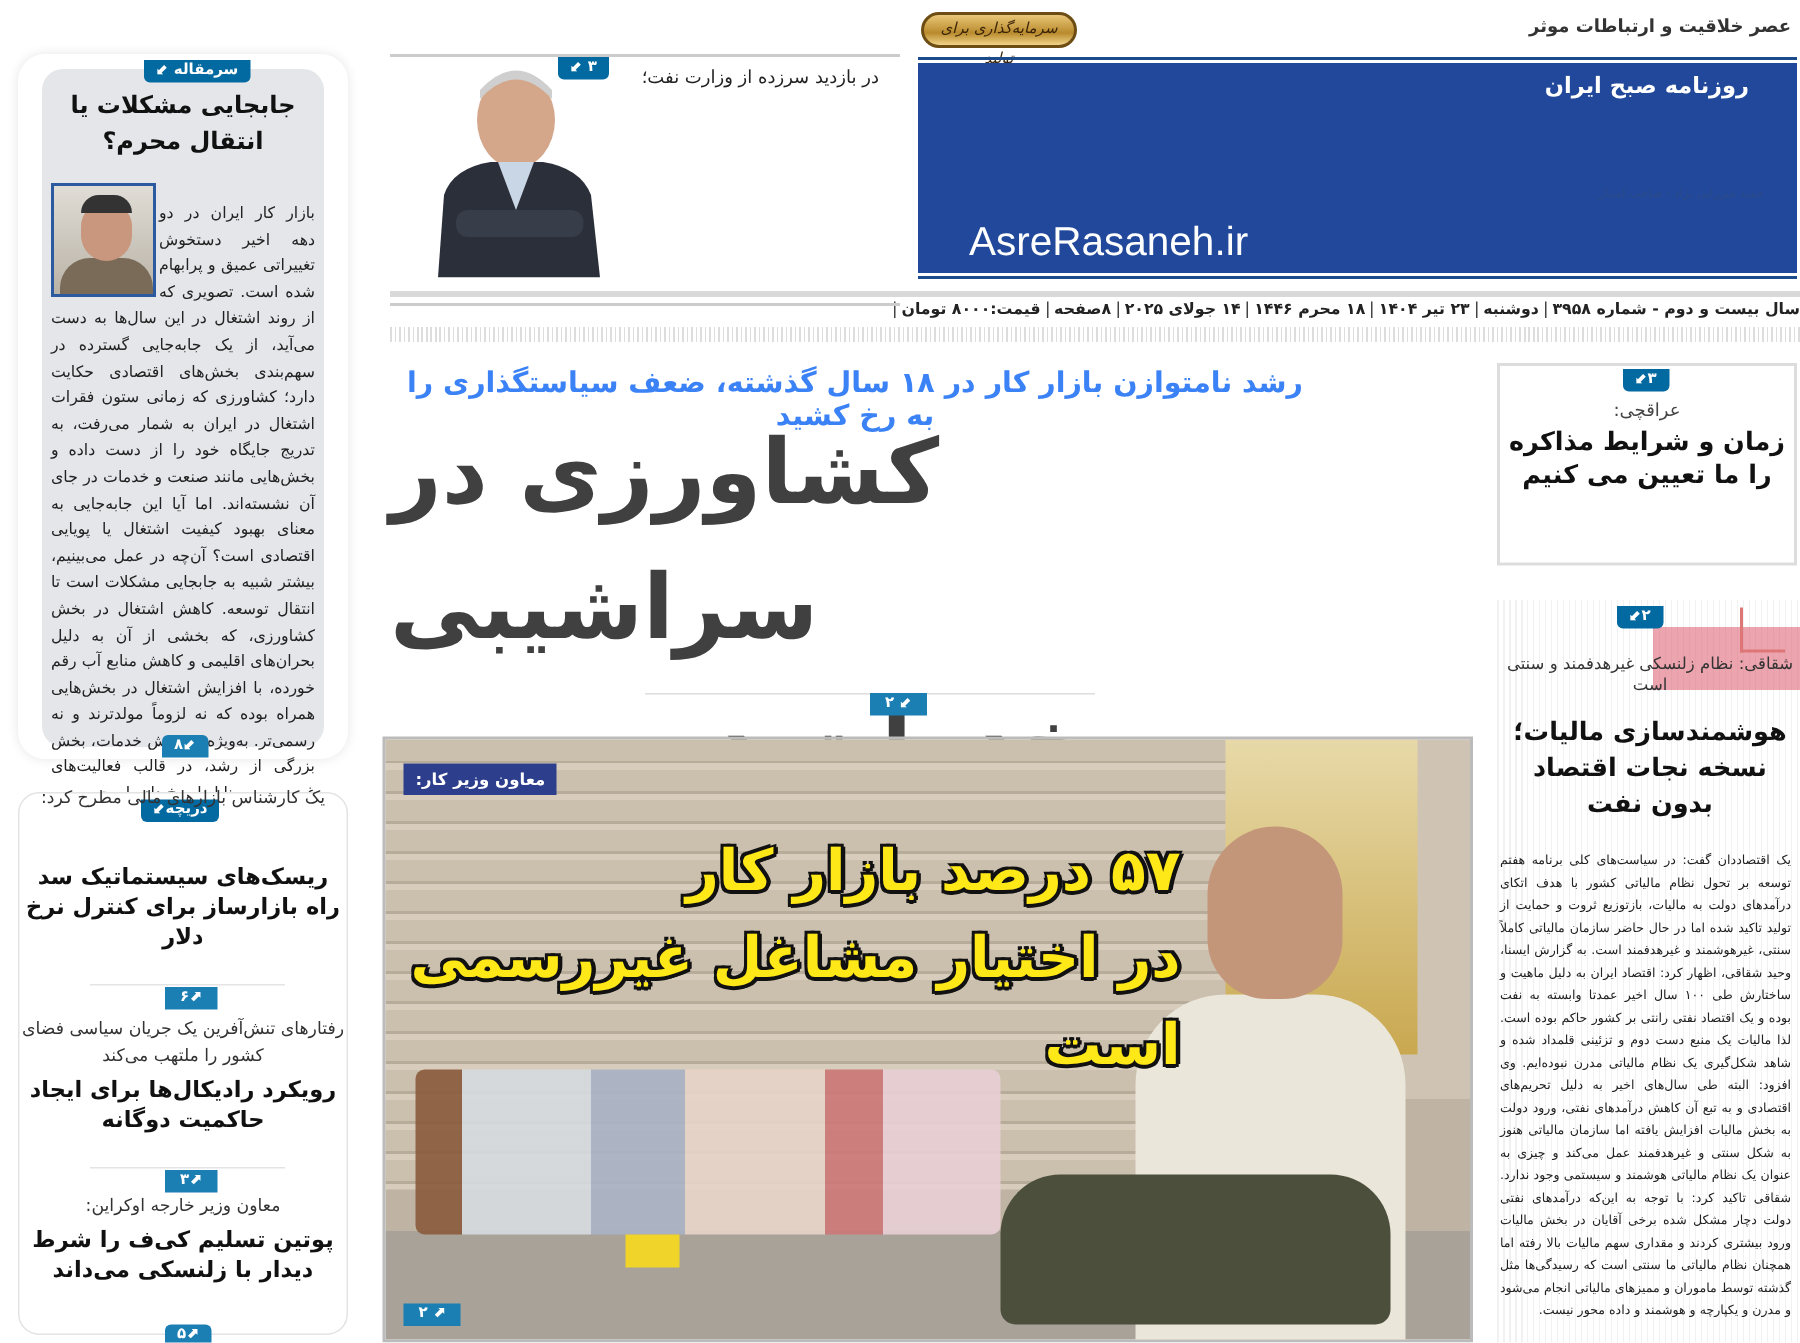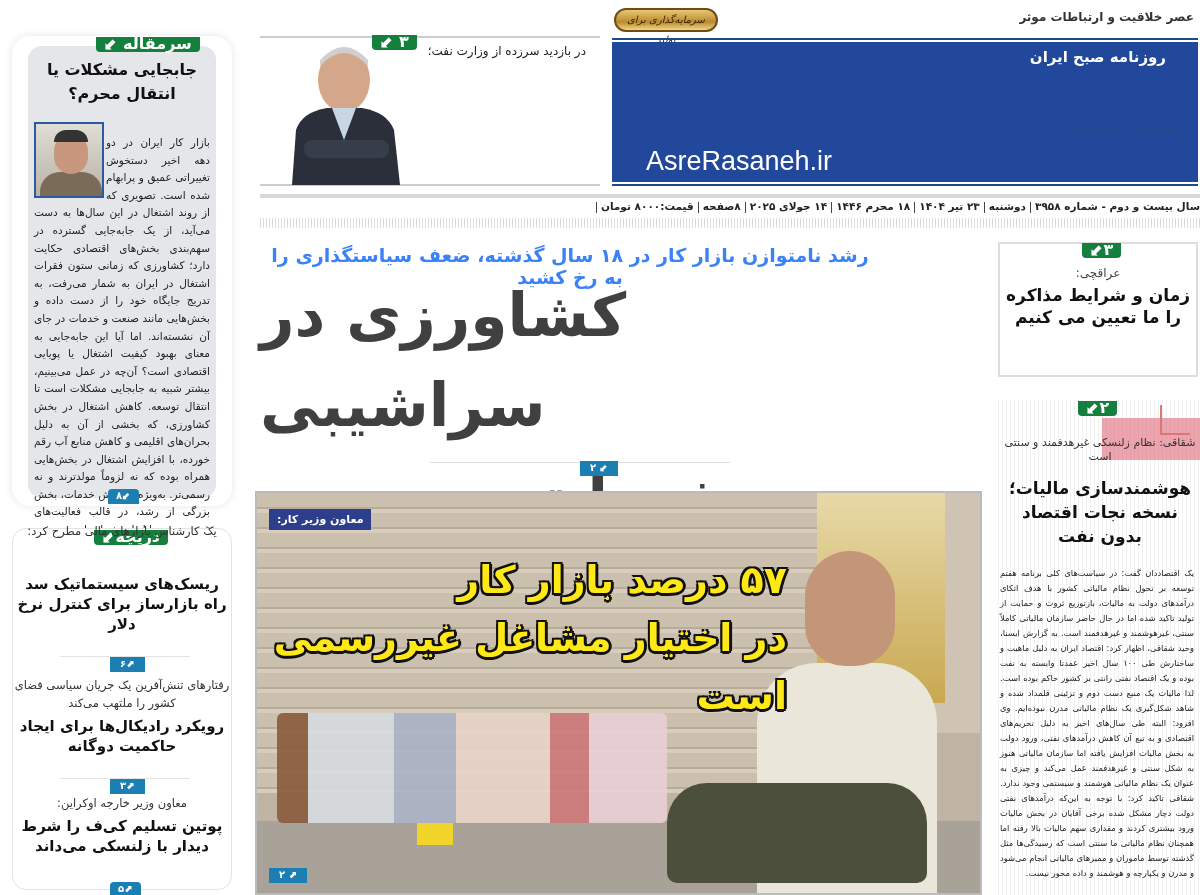"⬋ سرمقاله" .tag { background: #15803d -> #0369a1; font-size: 16px -> 10px }
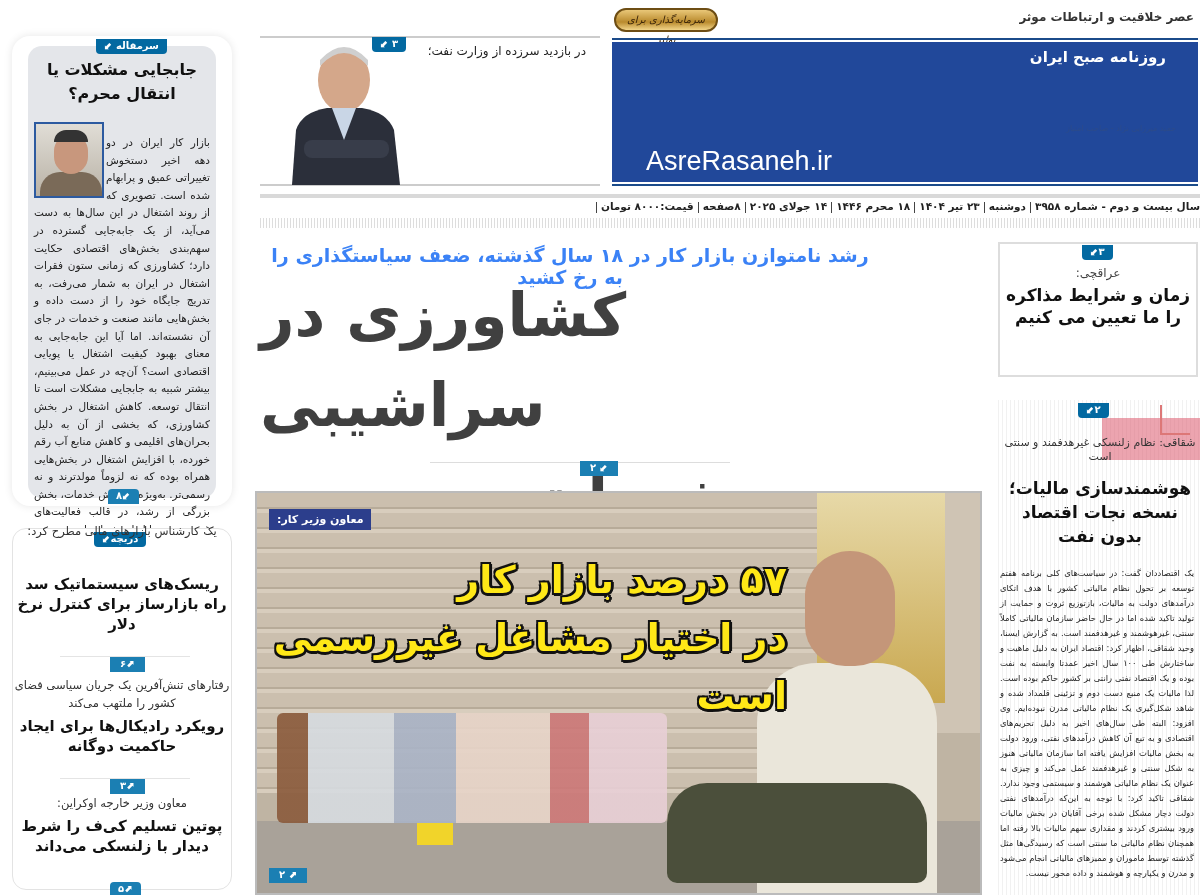"در بازدید سرزده از وزارت" #pz-box { height: 150px -> 168px }
